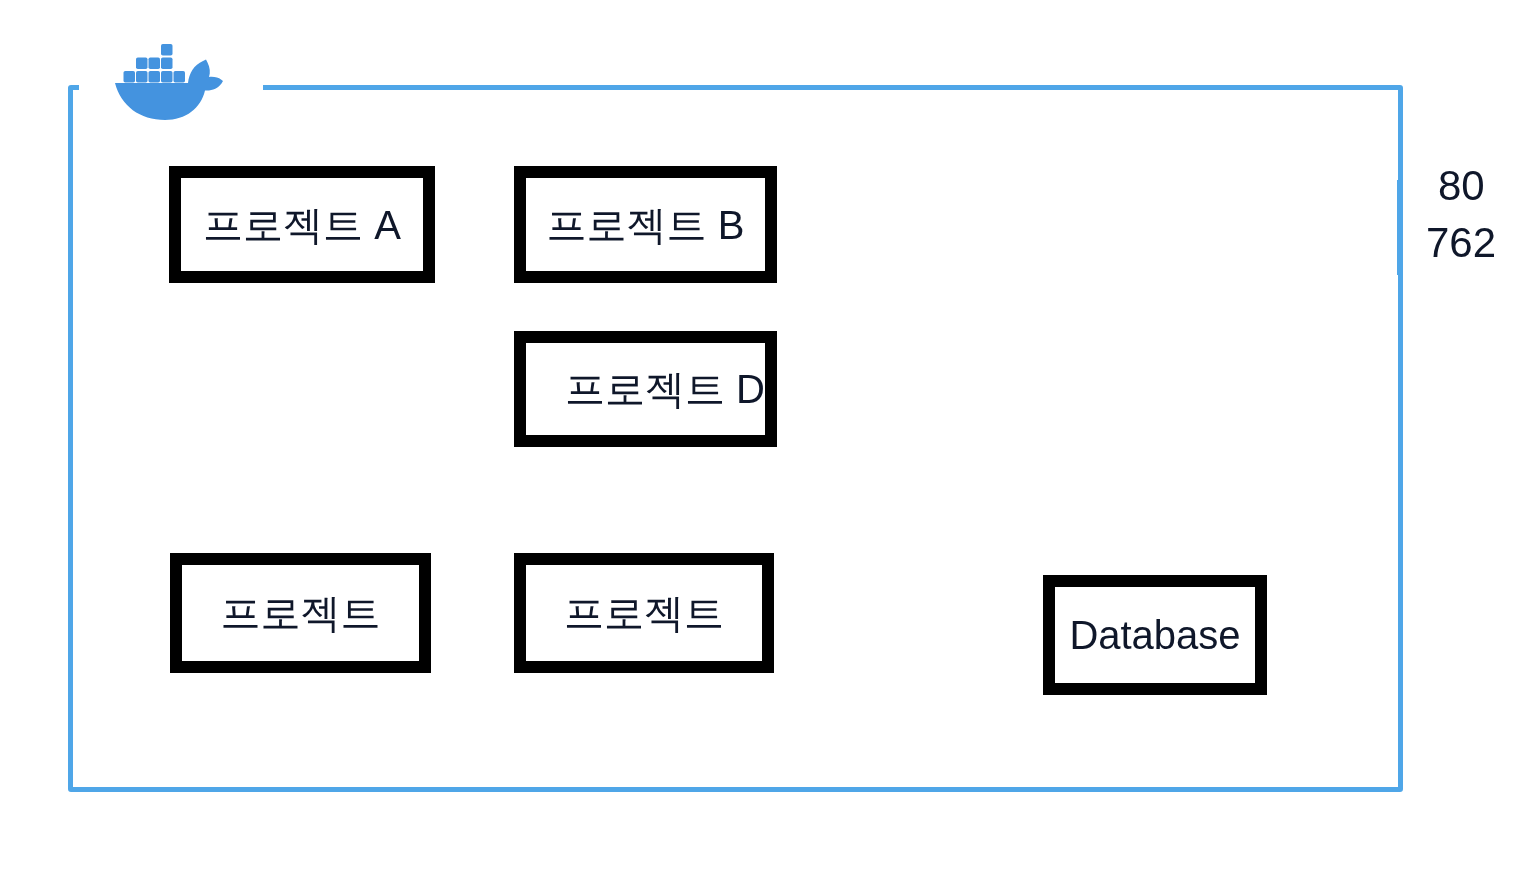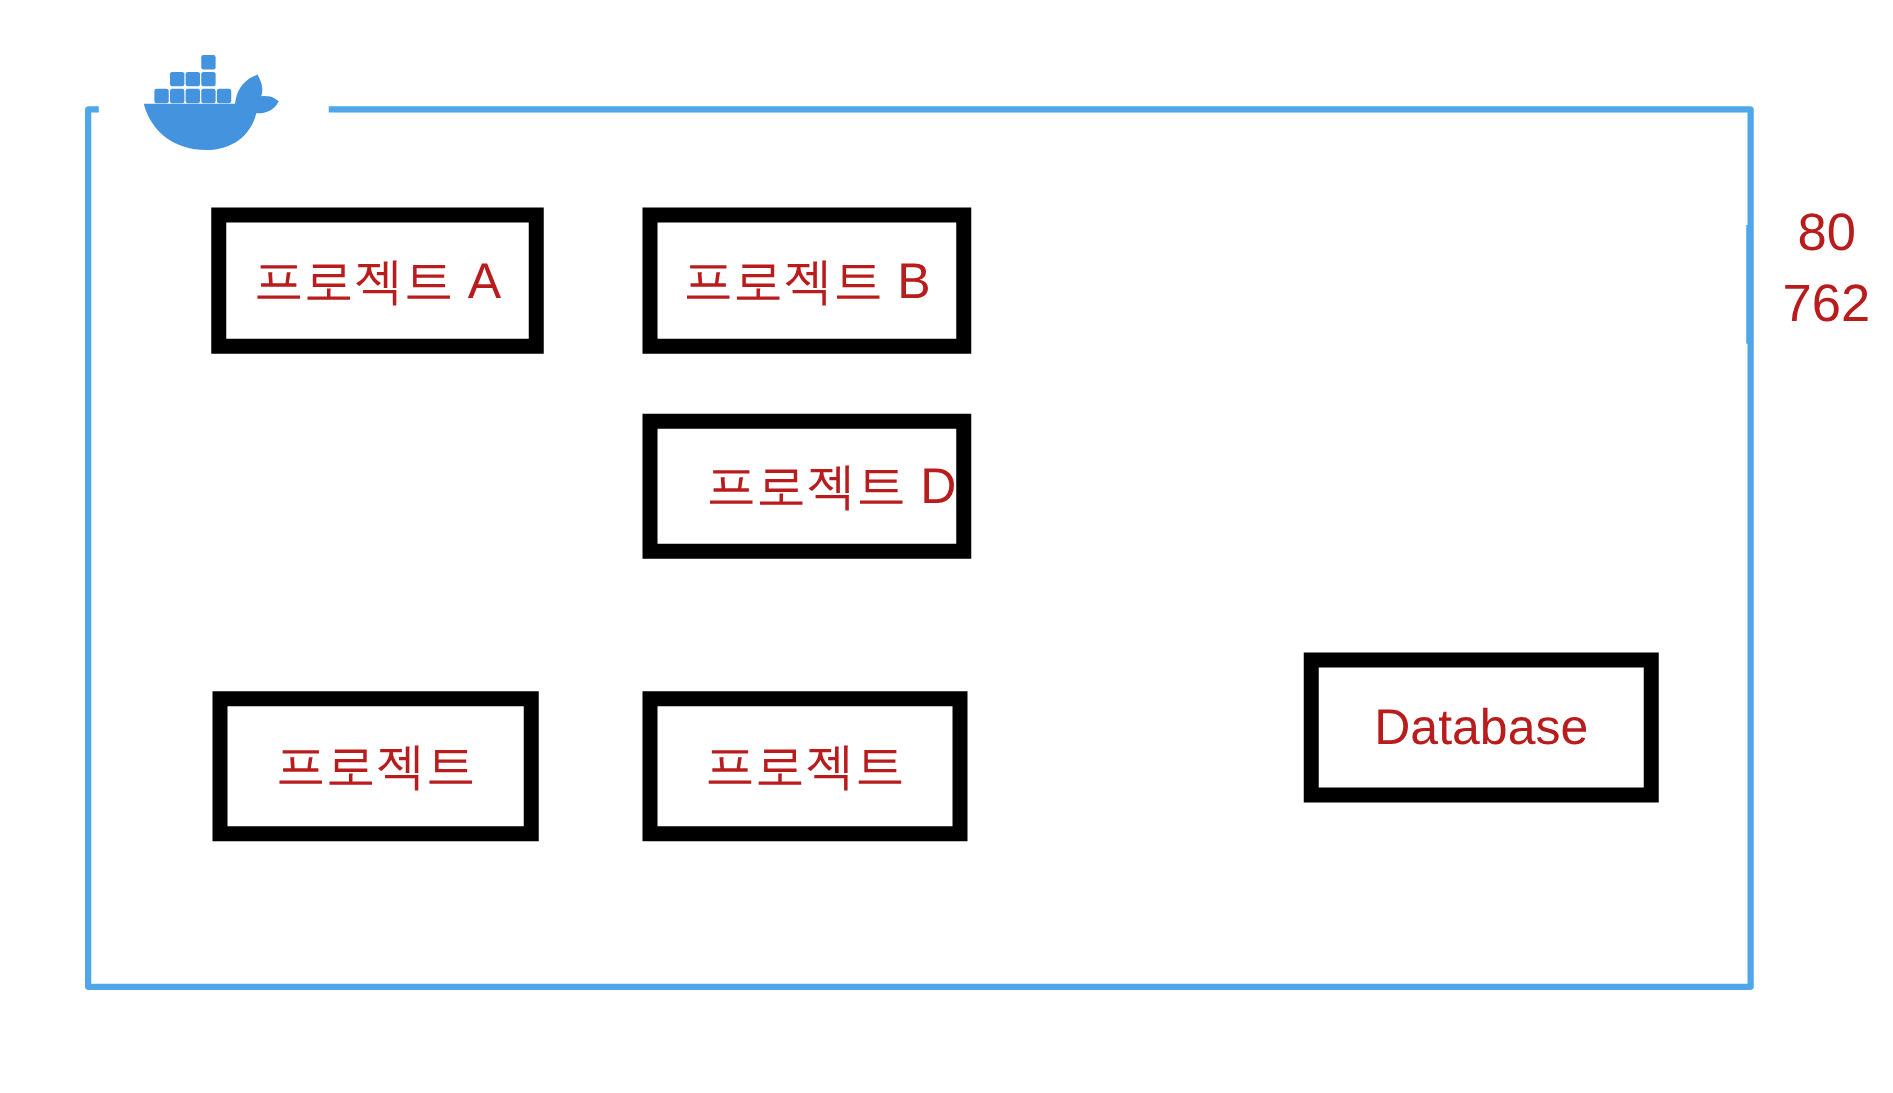"프로젝트 A" .canvas { color: #b91c1c -> #0f172a }
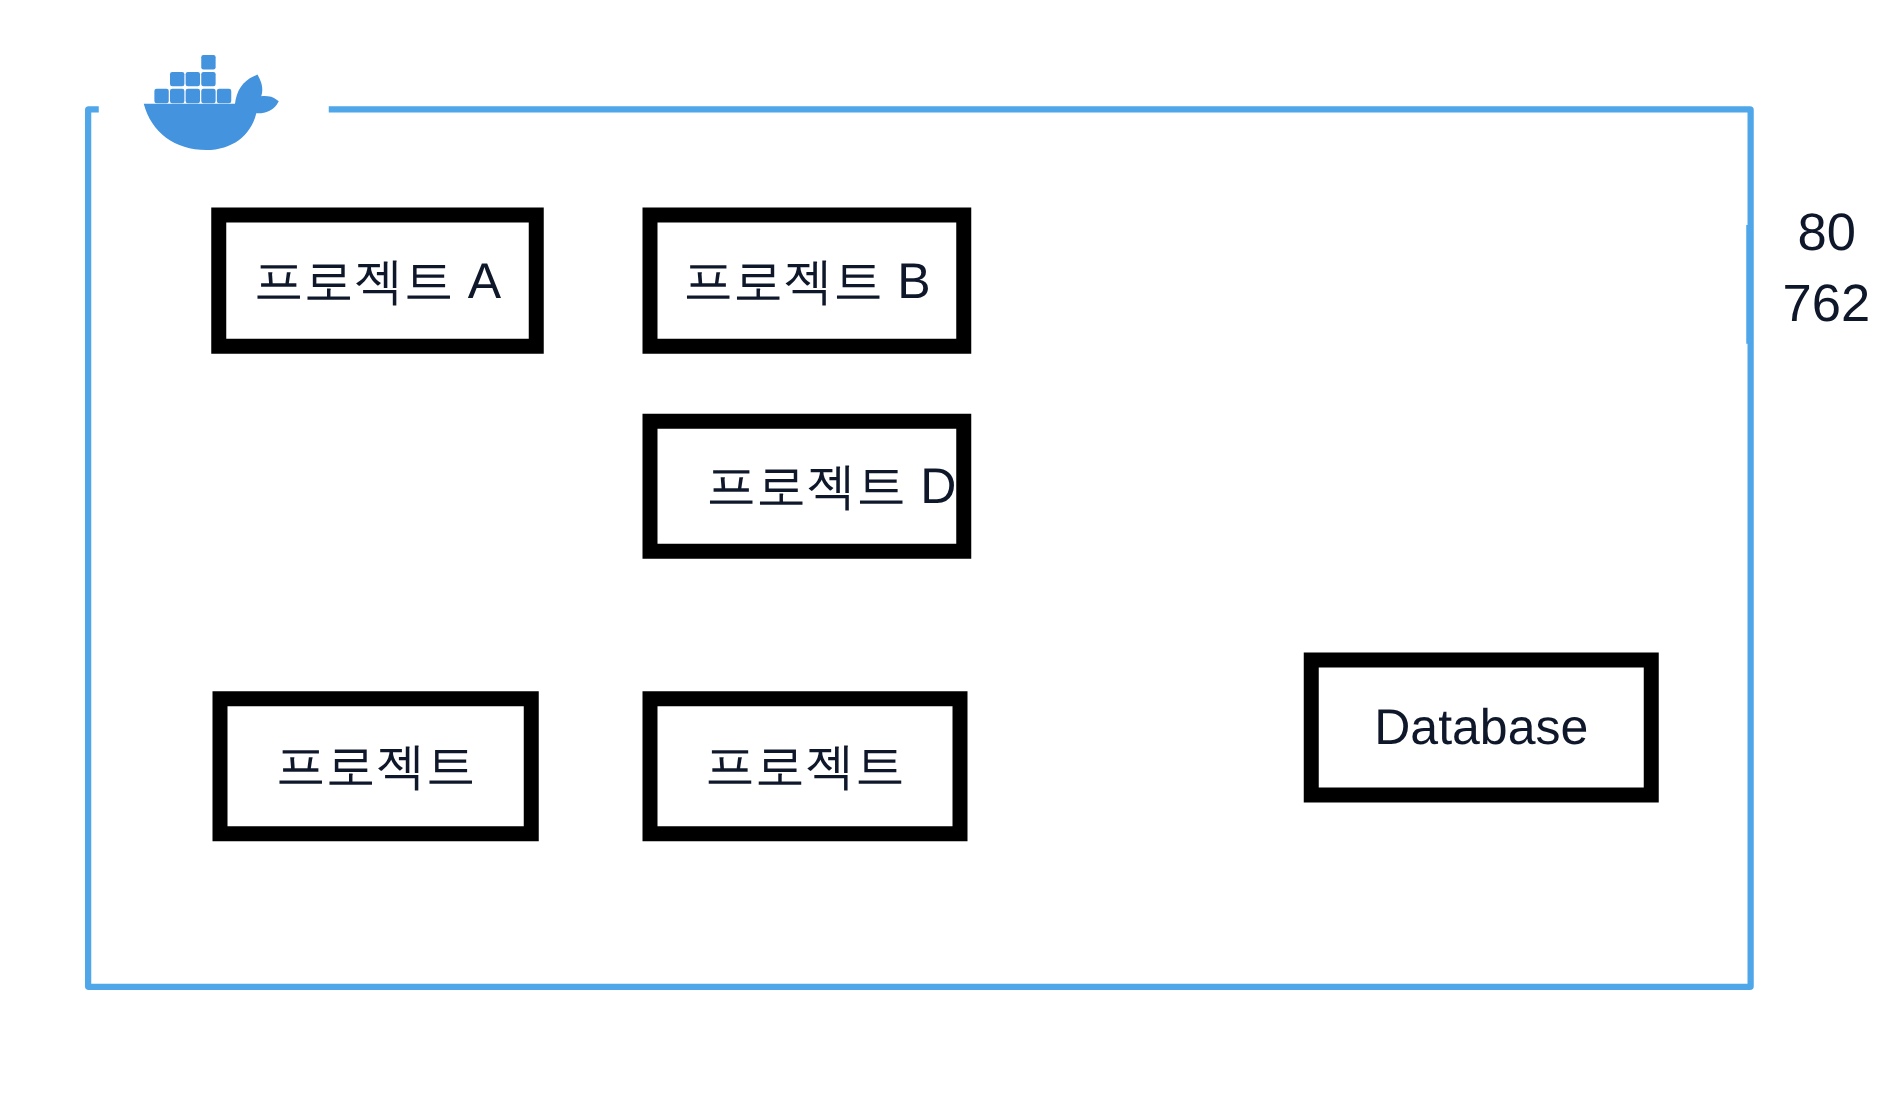"Database" .box-db { top: 522px -> 575px; width: 284px -> 224px }
